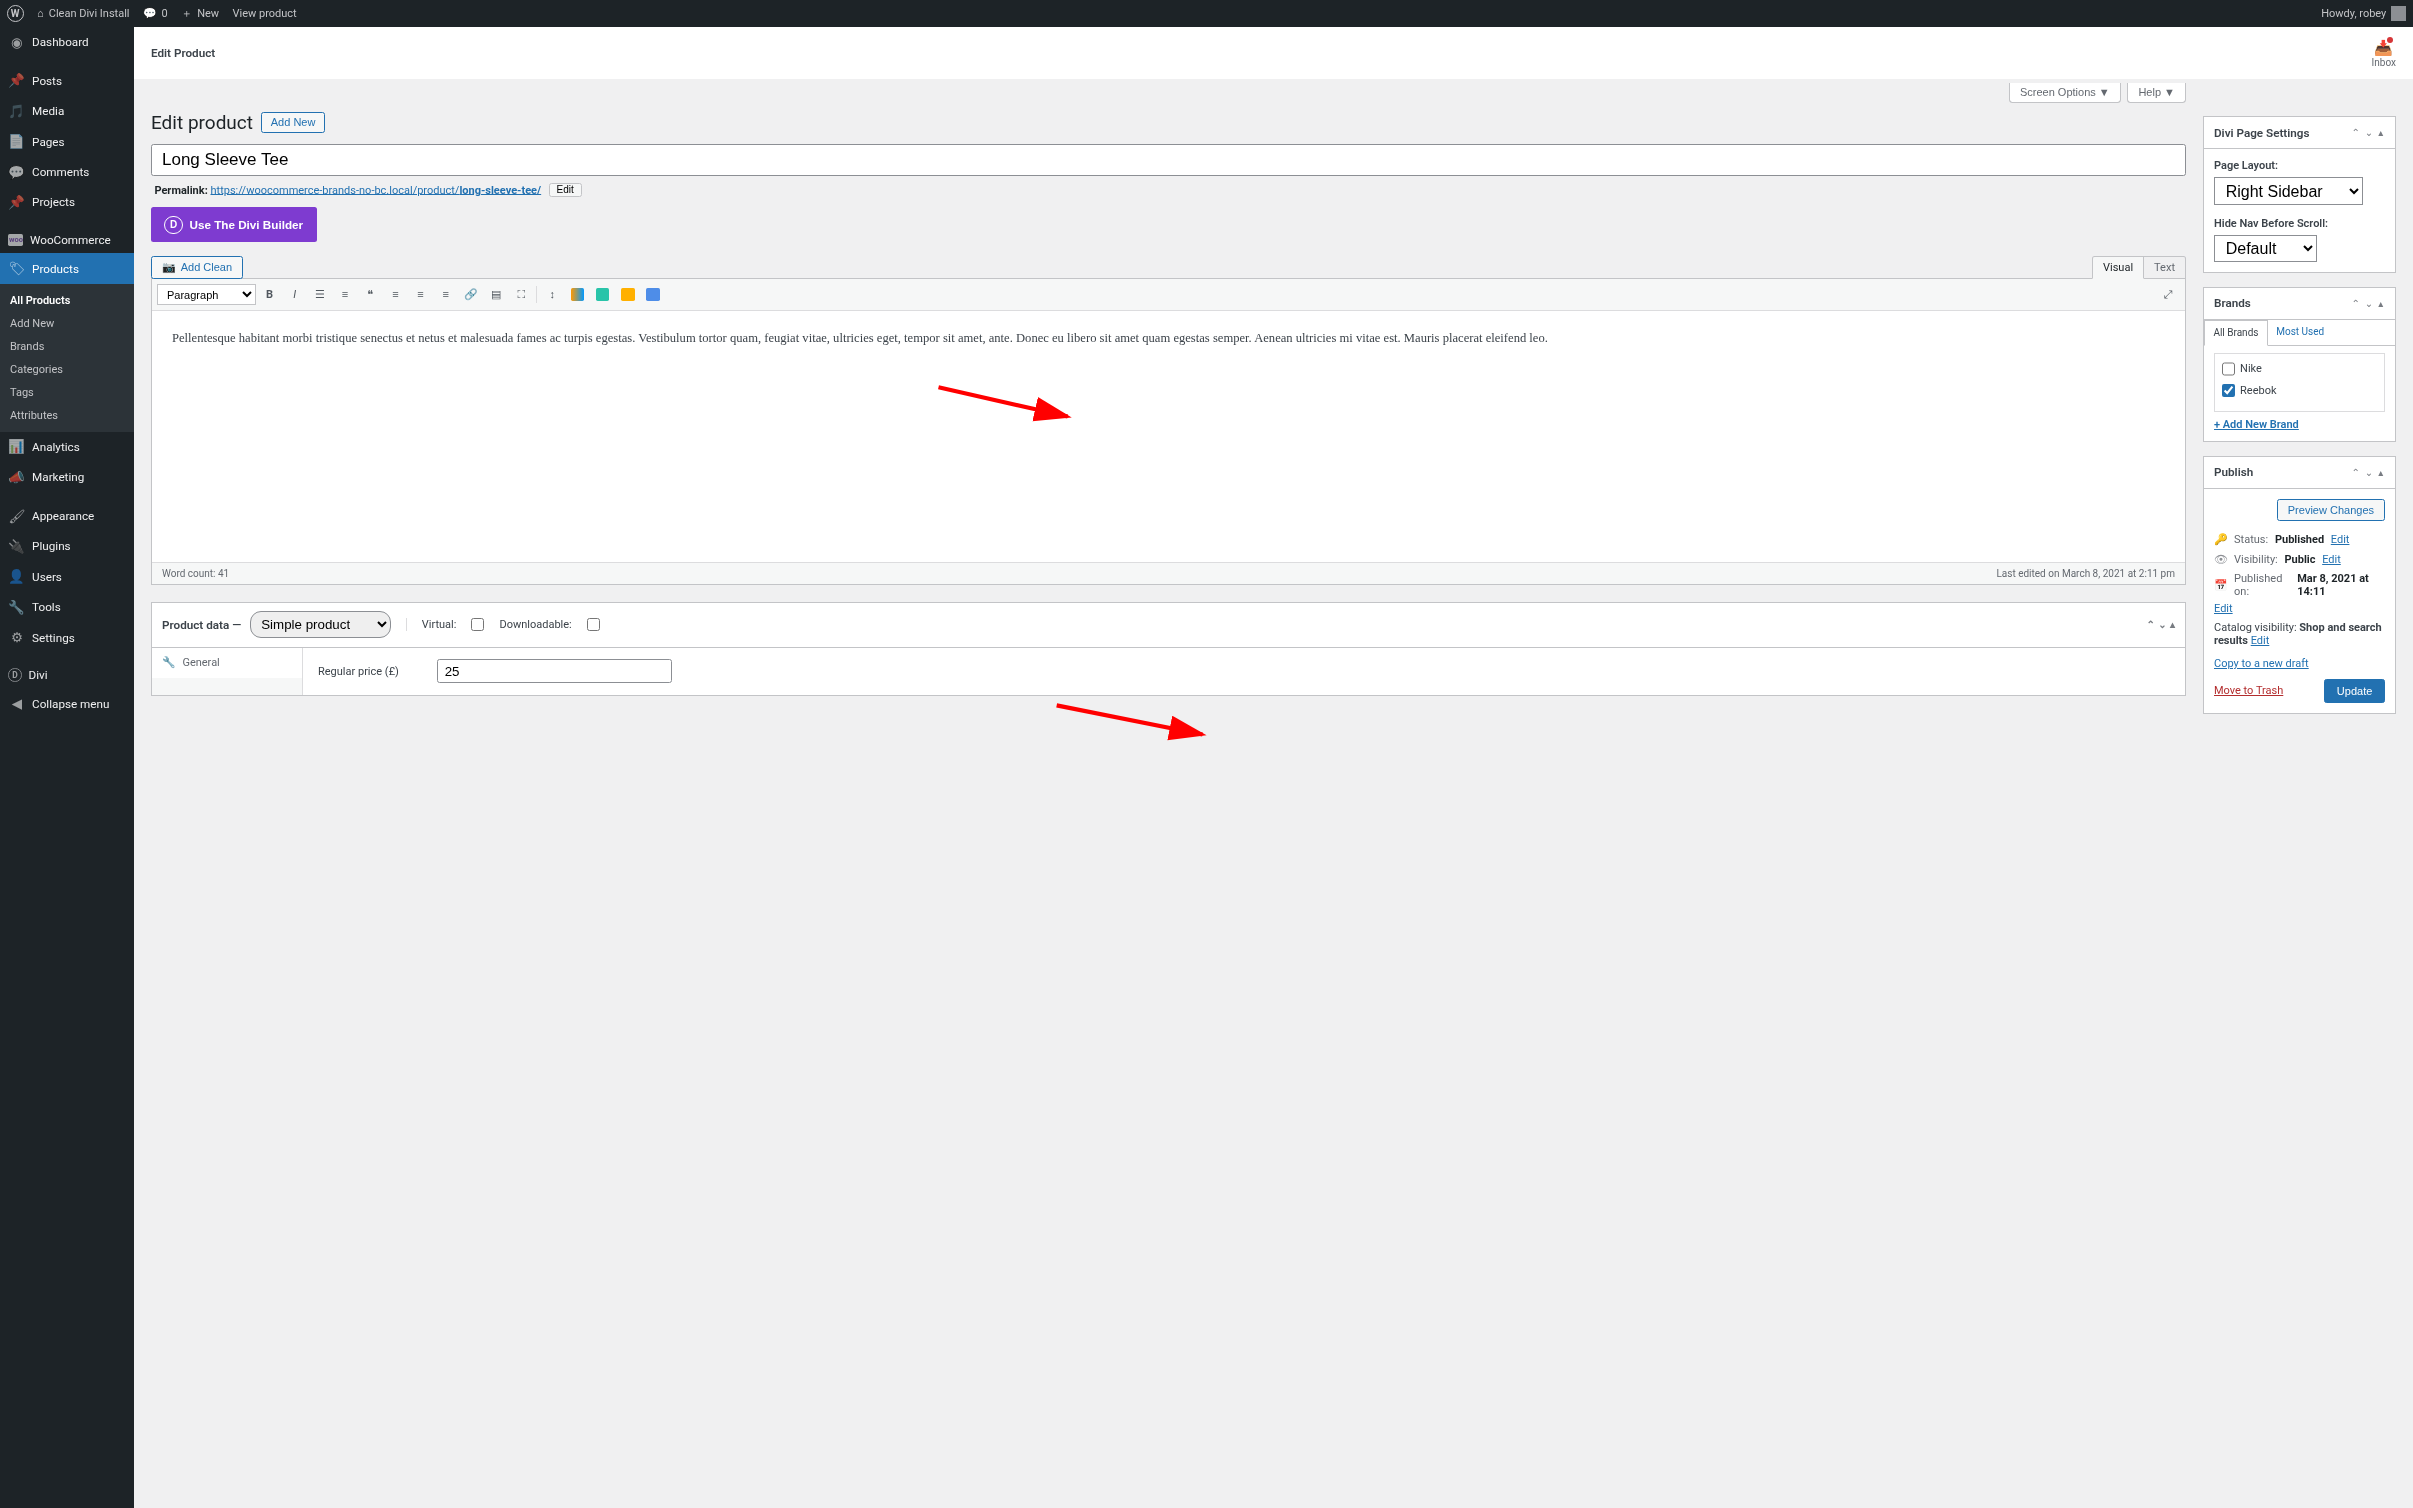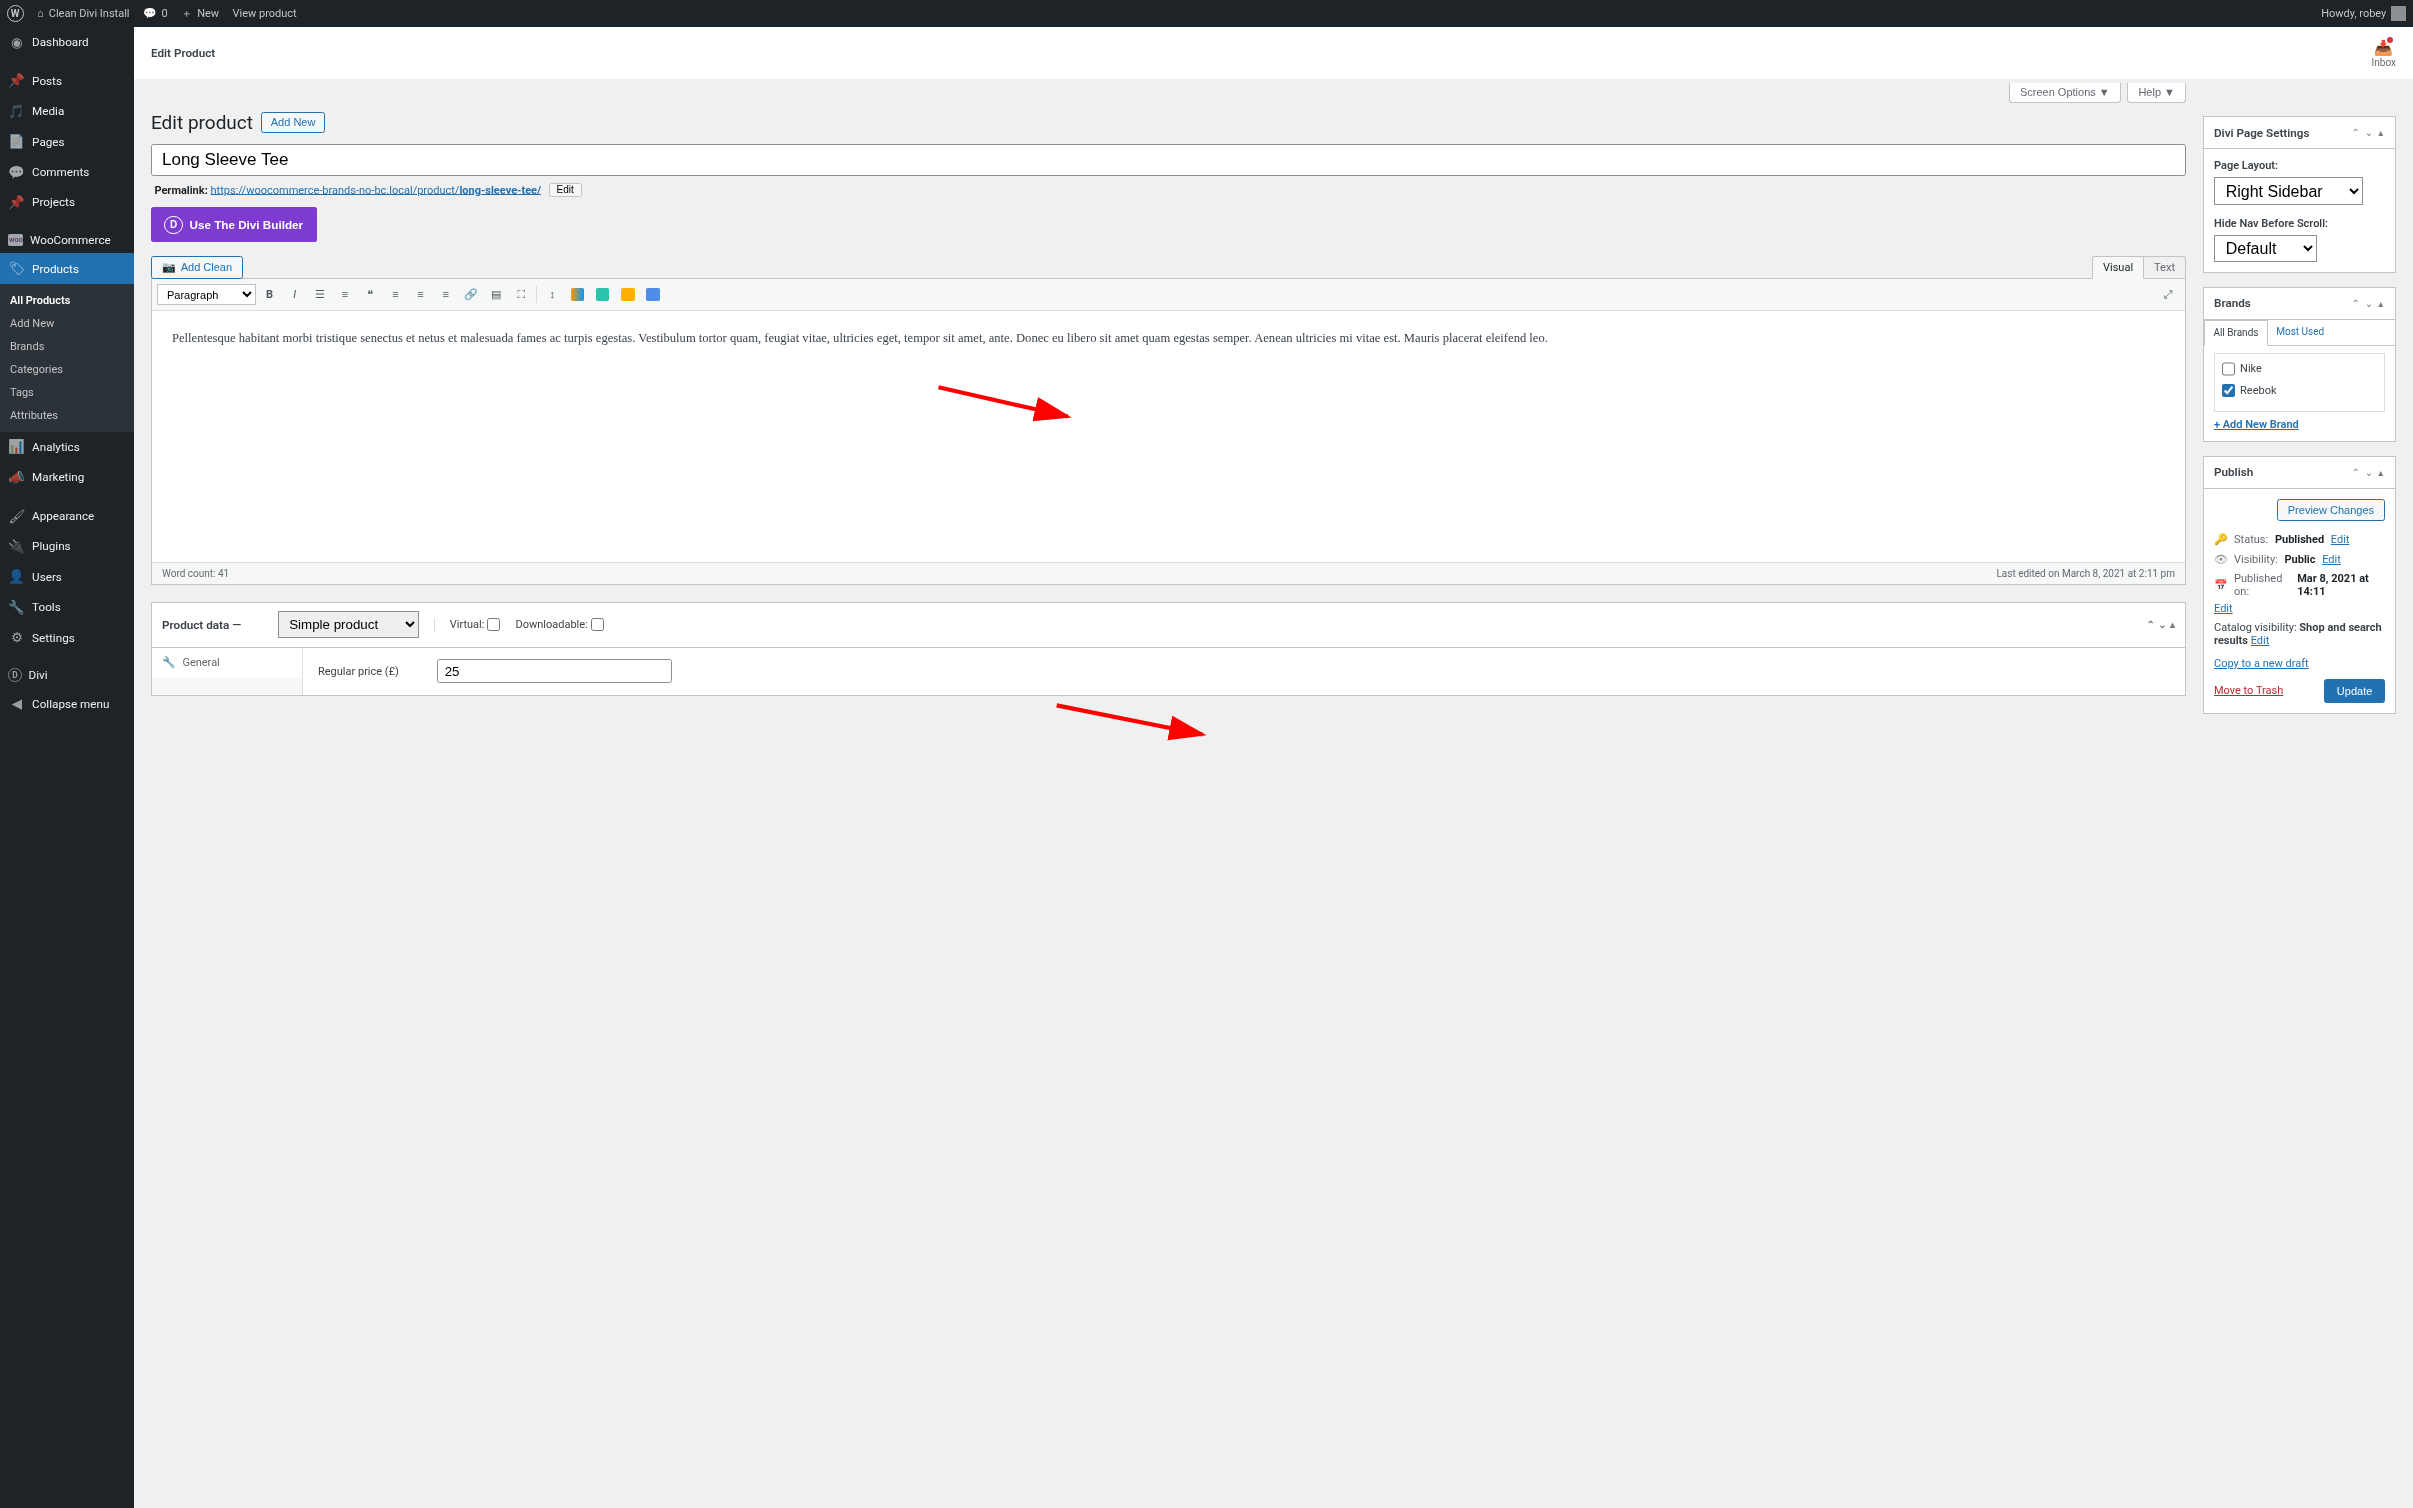"Simple product" .product-data-head select { border-radius: 0 -> 11px; margin-left: 28px -> none }
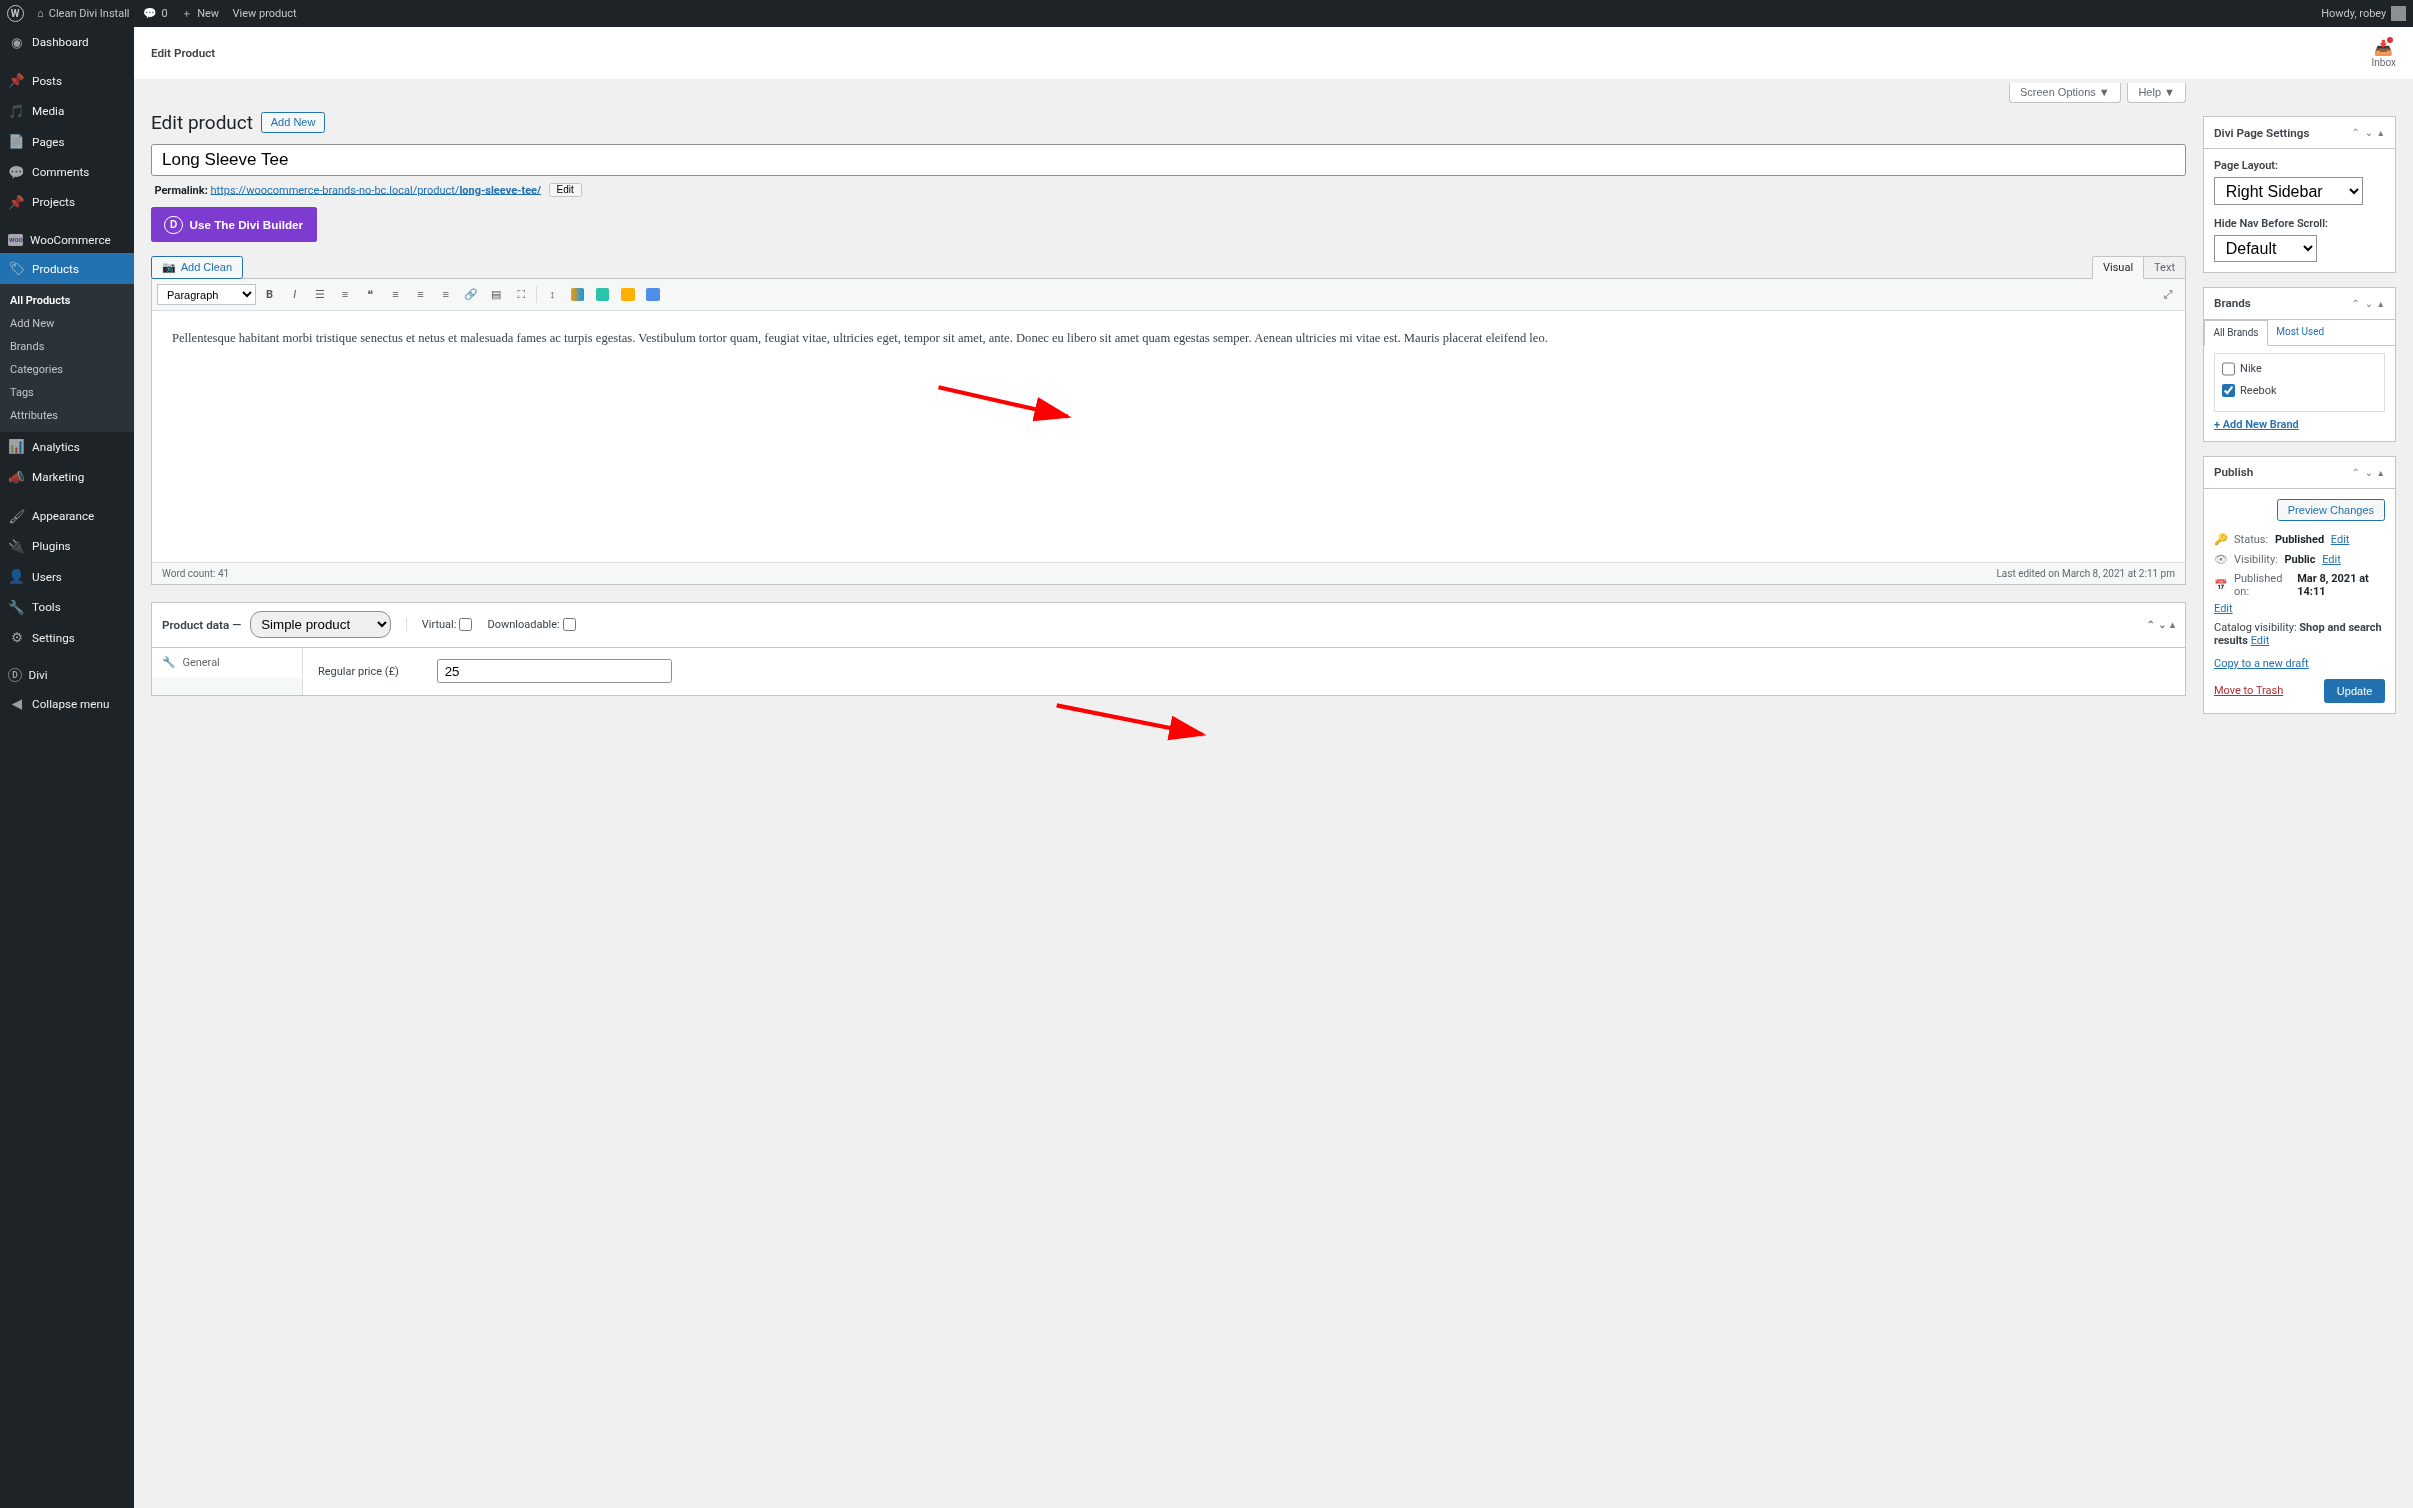"Virtual:" .product-data-head .opts label { gap: 3px -> 15px }
